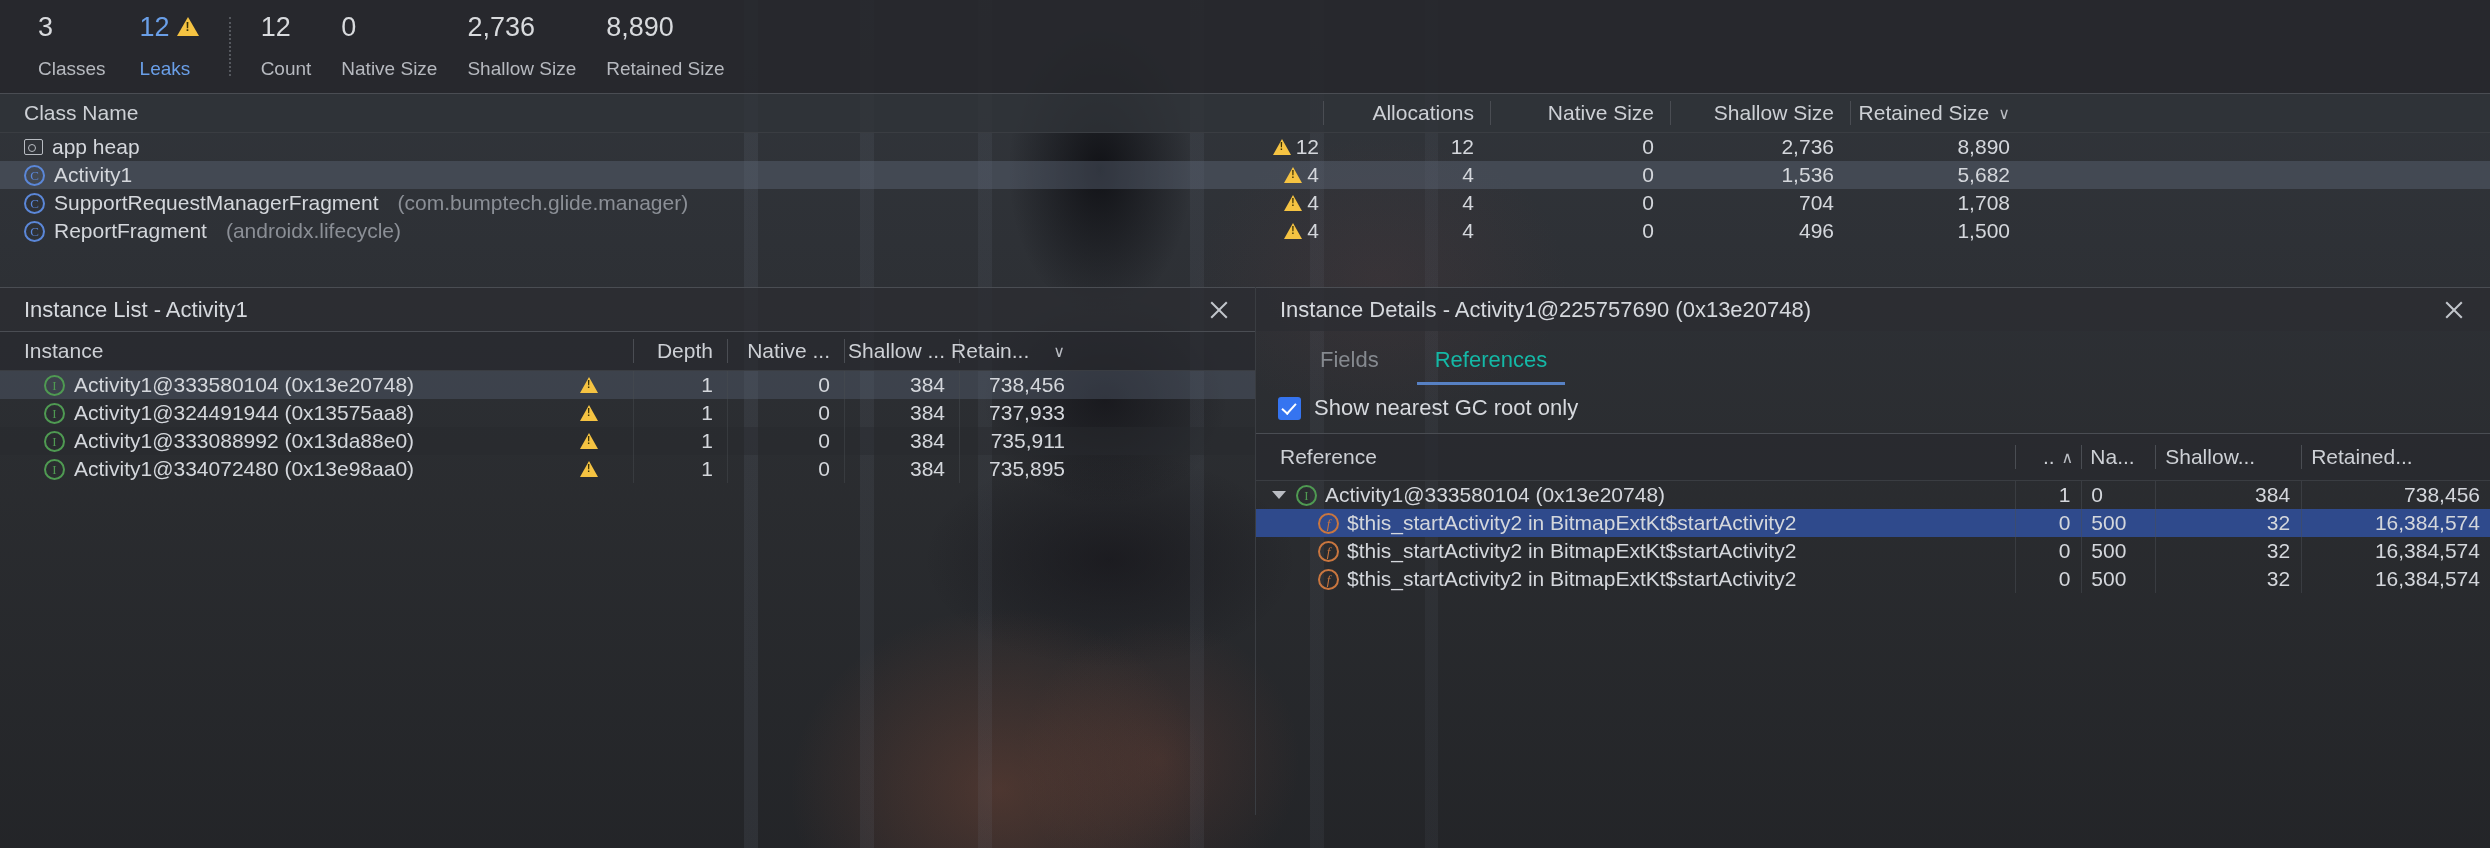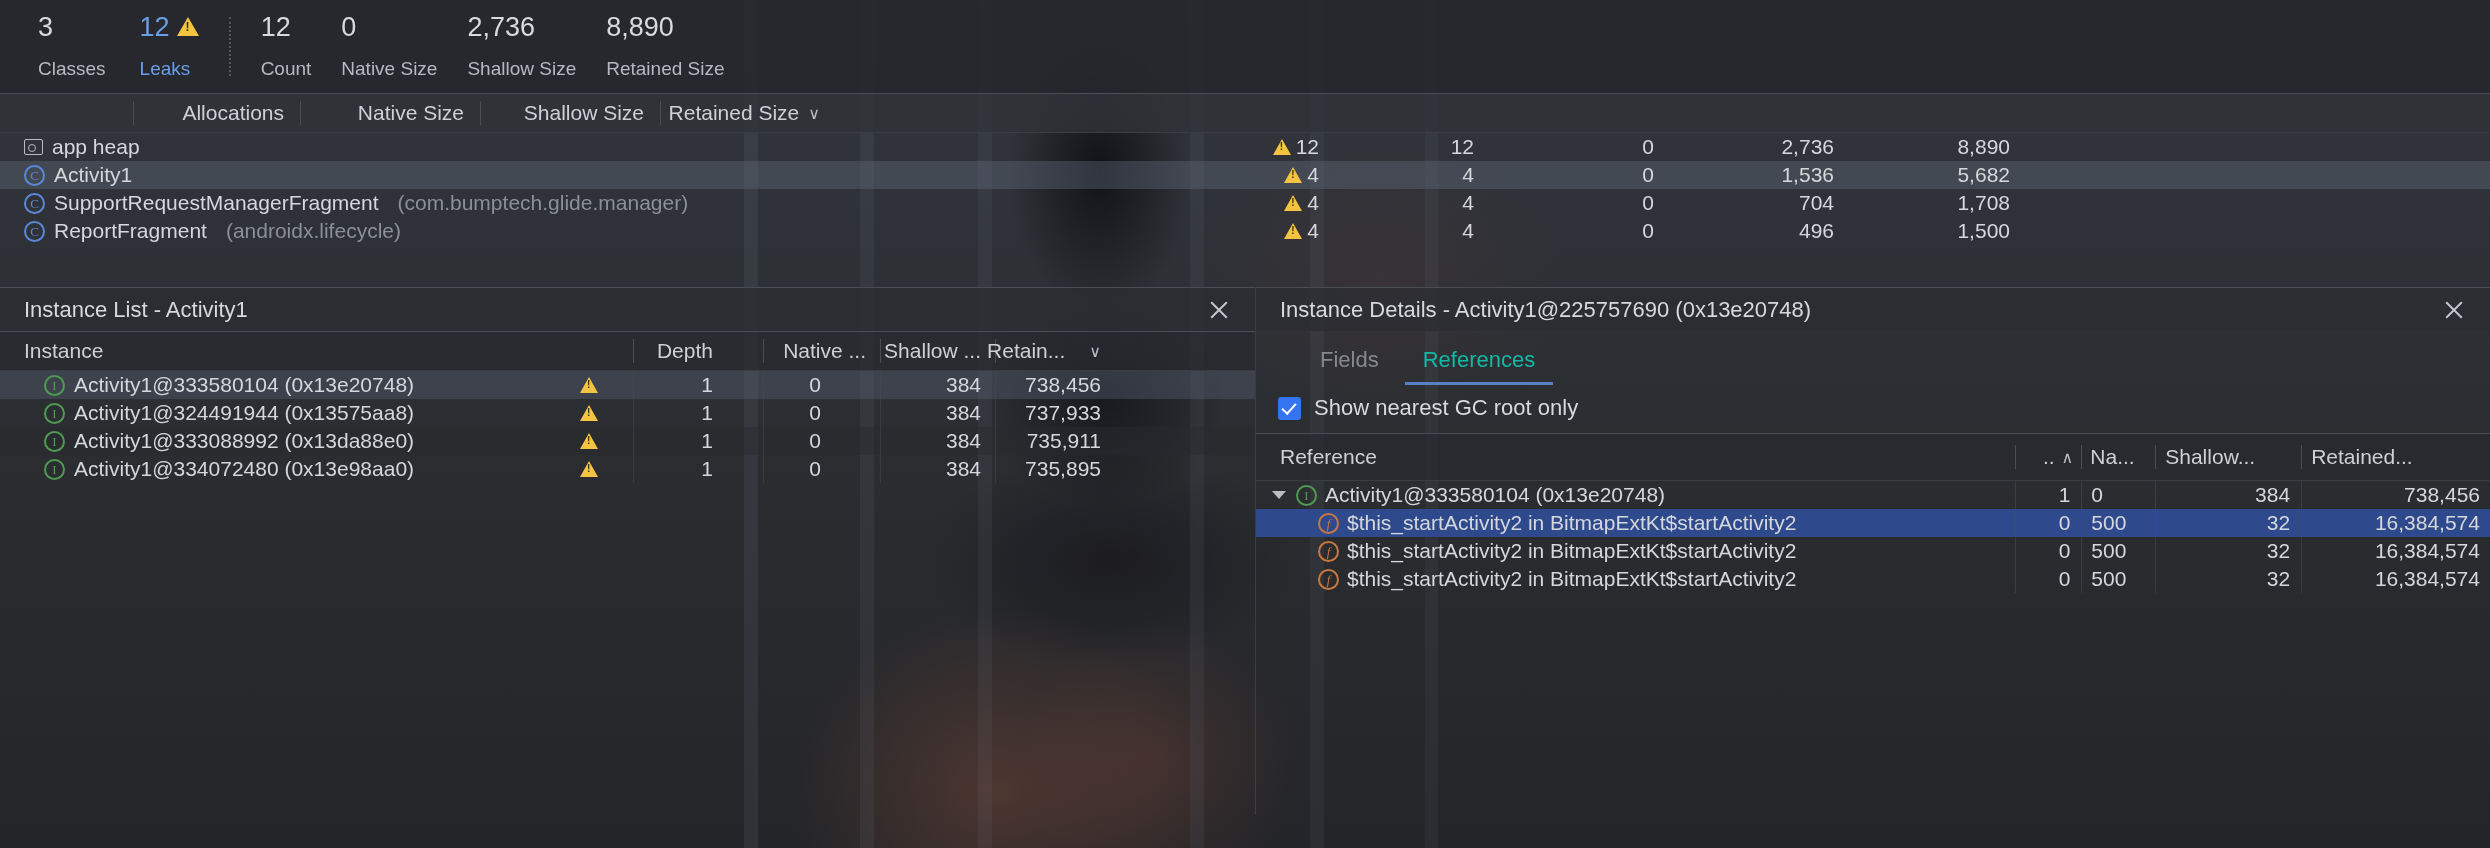"Class Name" div.c-name { html: none -> <div>Class Name</div> }
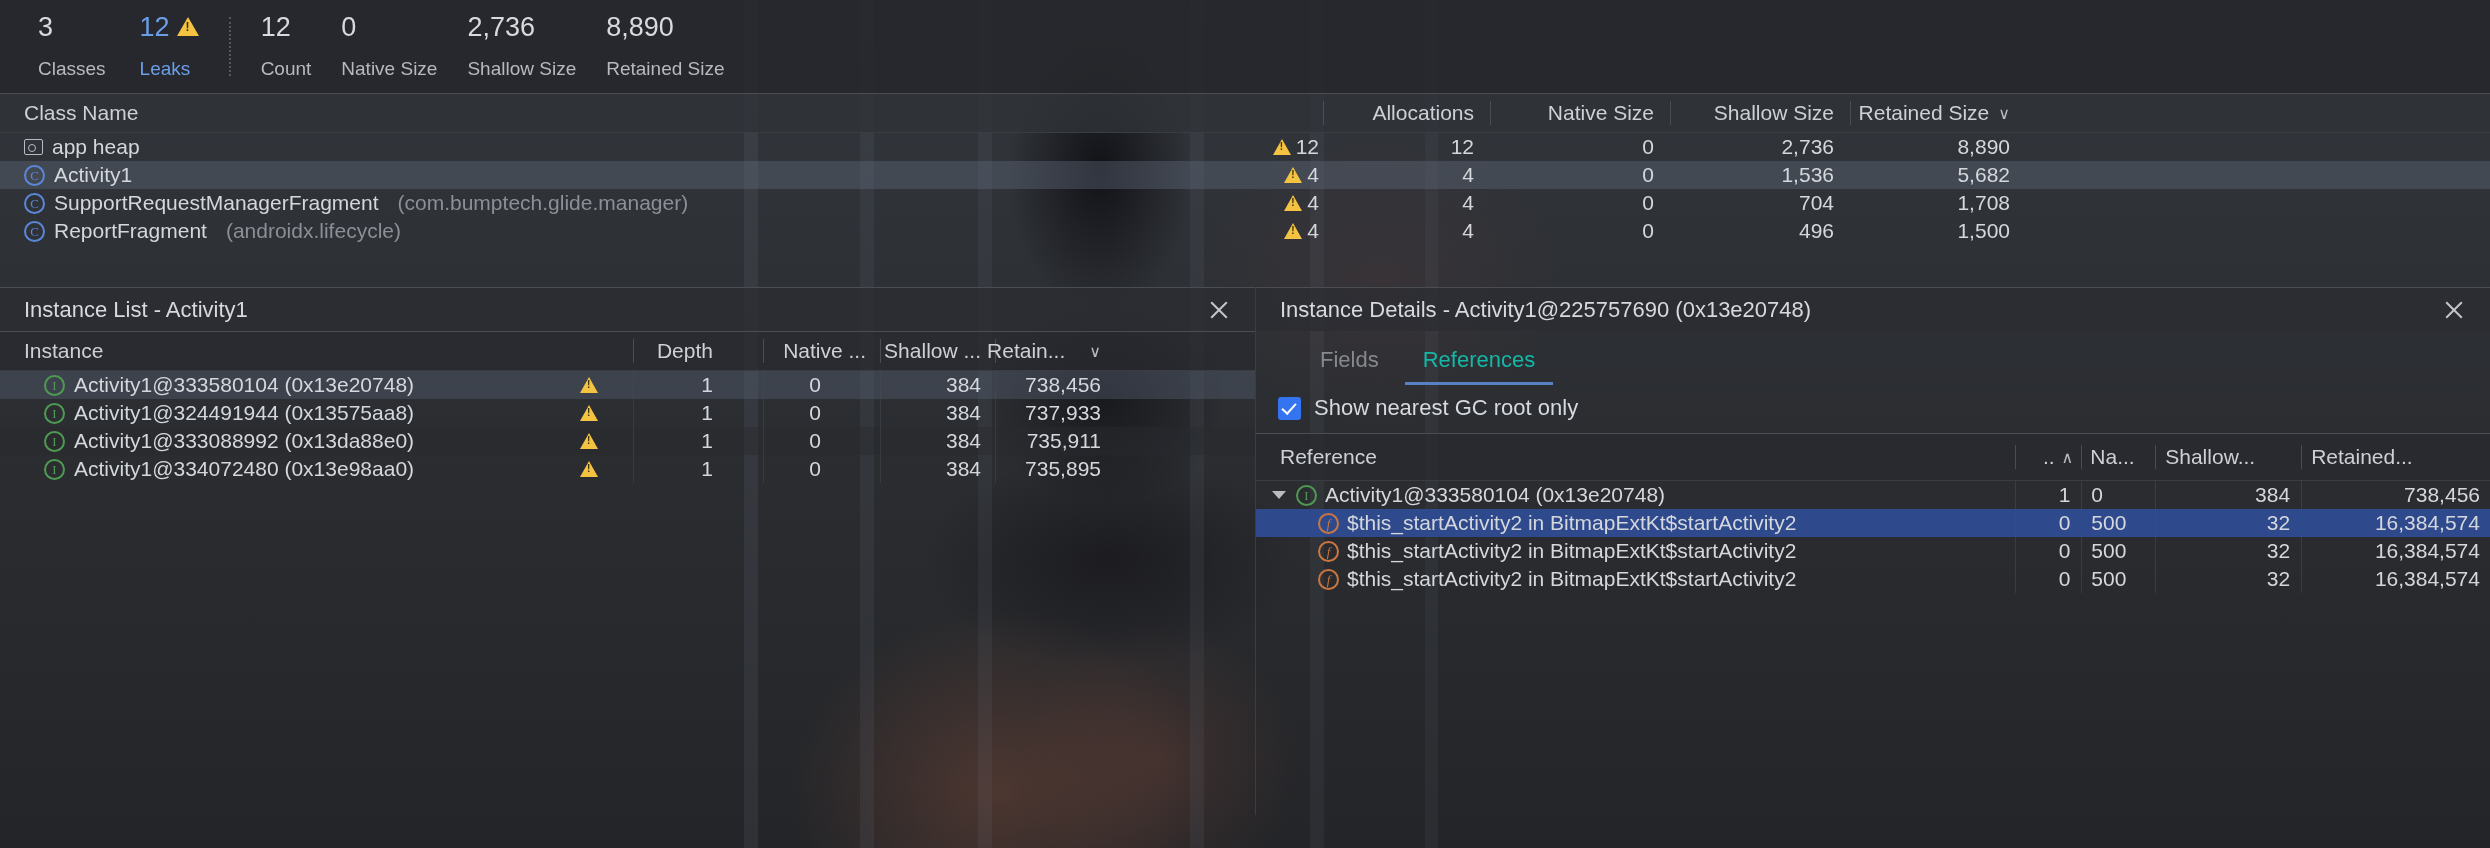"Native ..." .i-nat { margin-left: 36px -> none; text-align: center -> right }
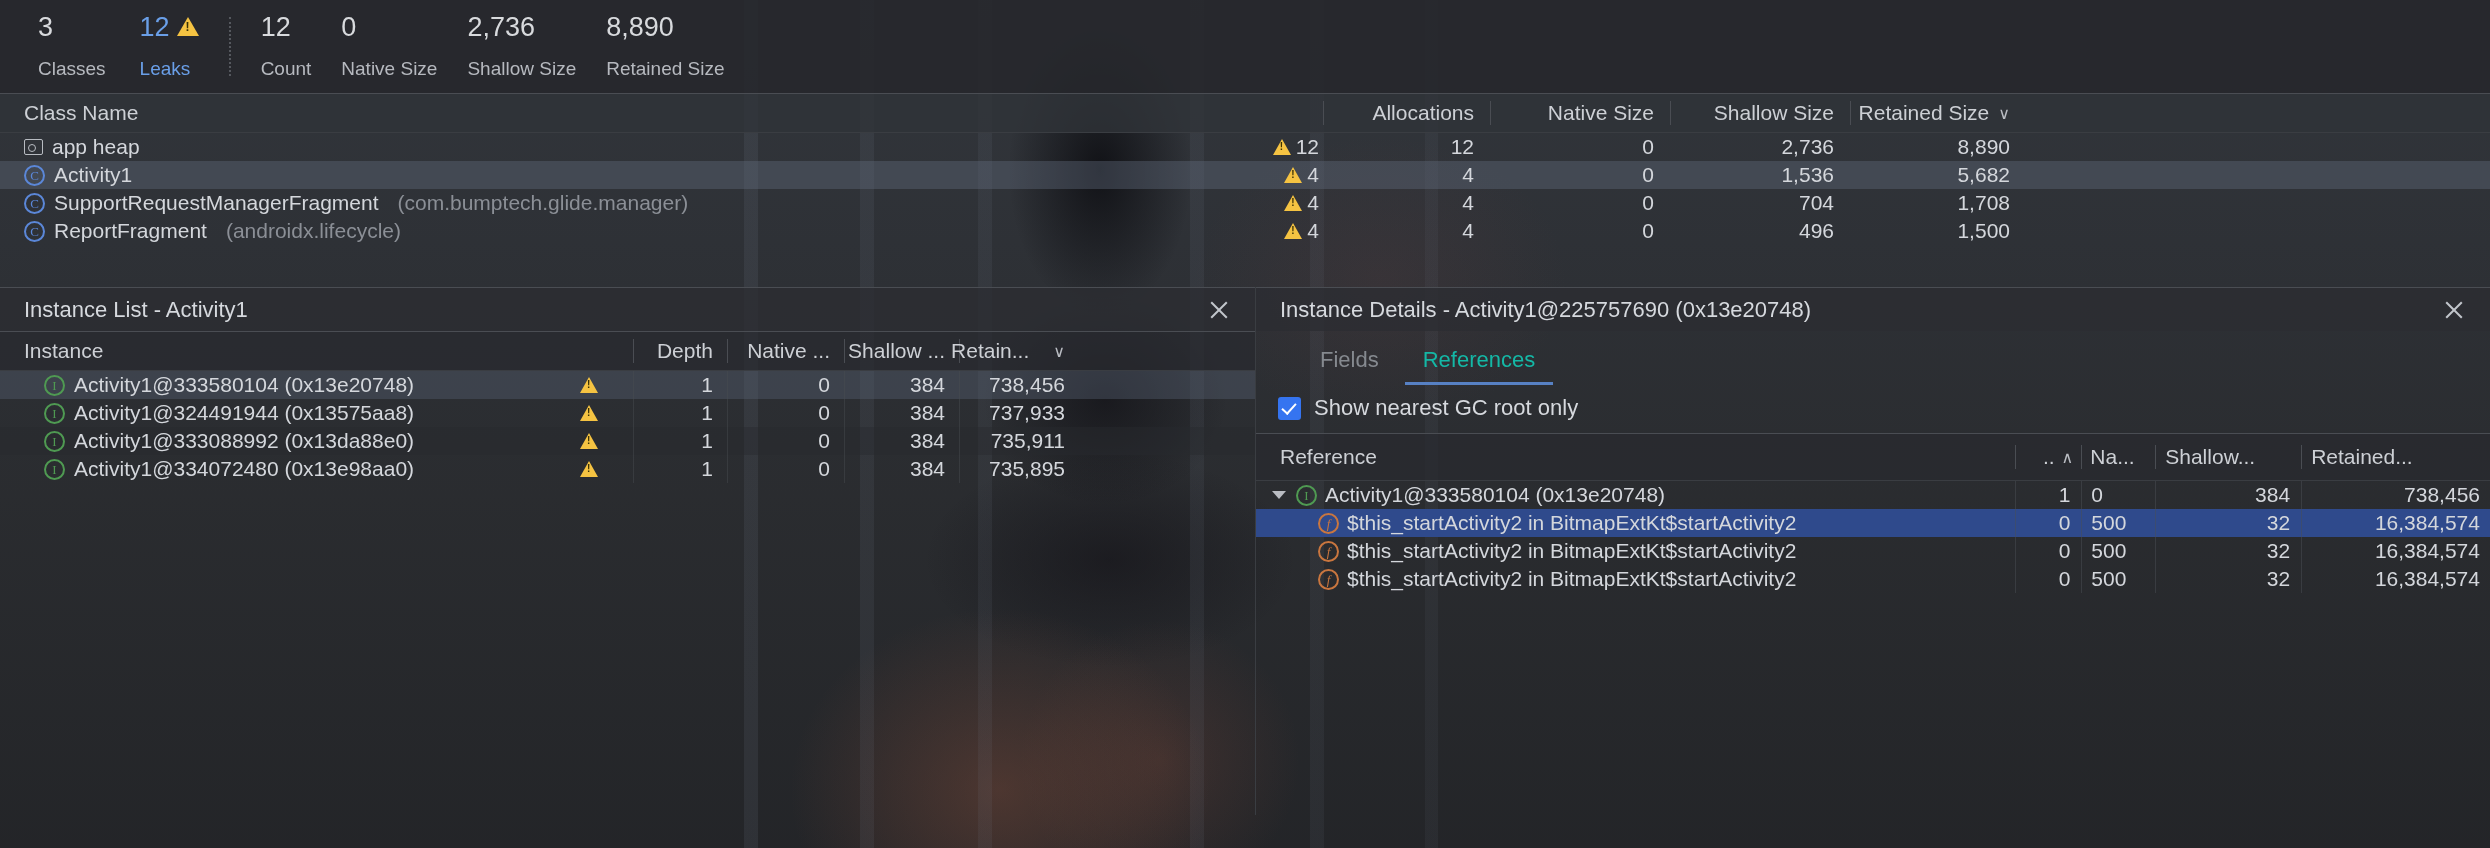"Fields" .tabs { gap: 0 -> 12px }
